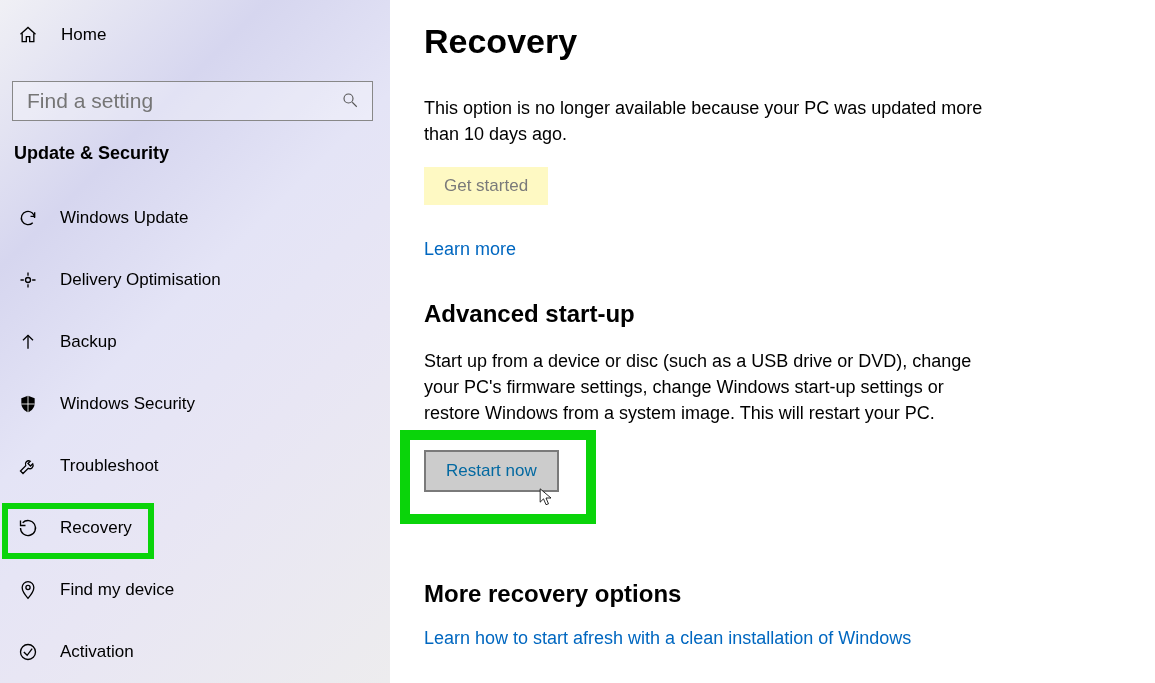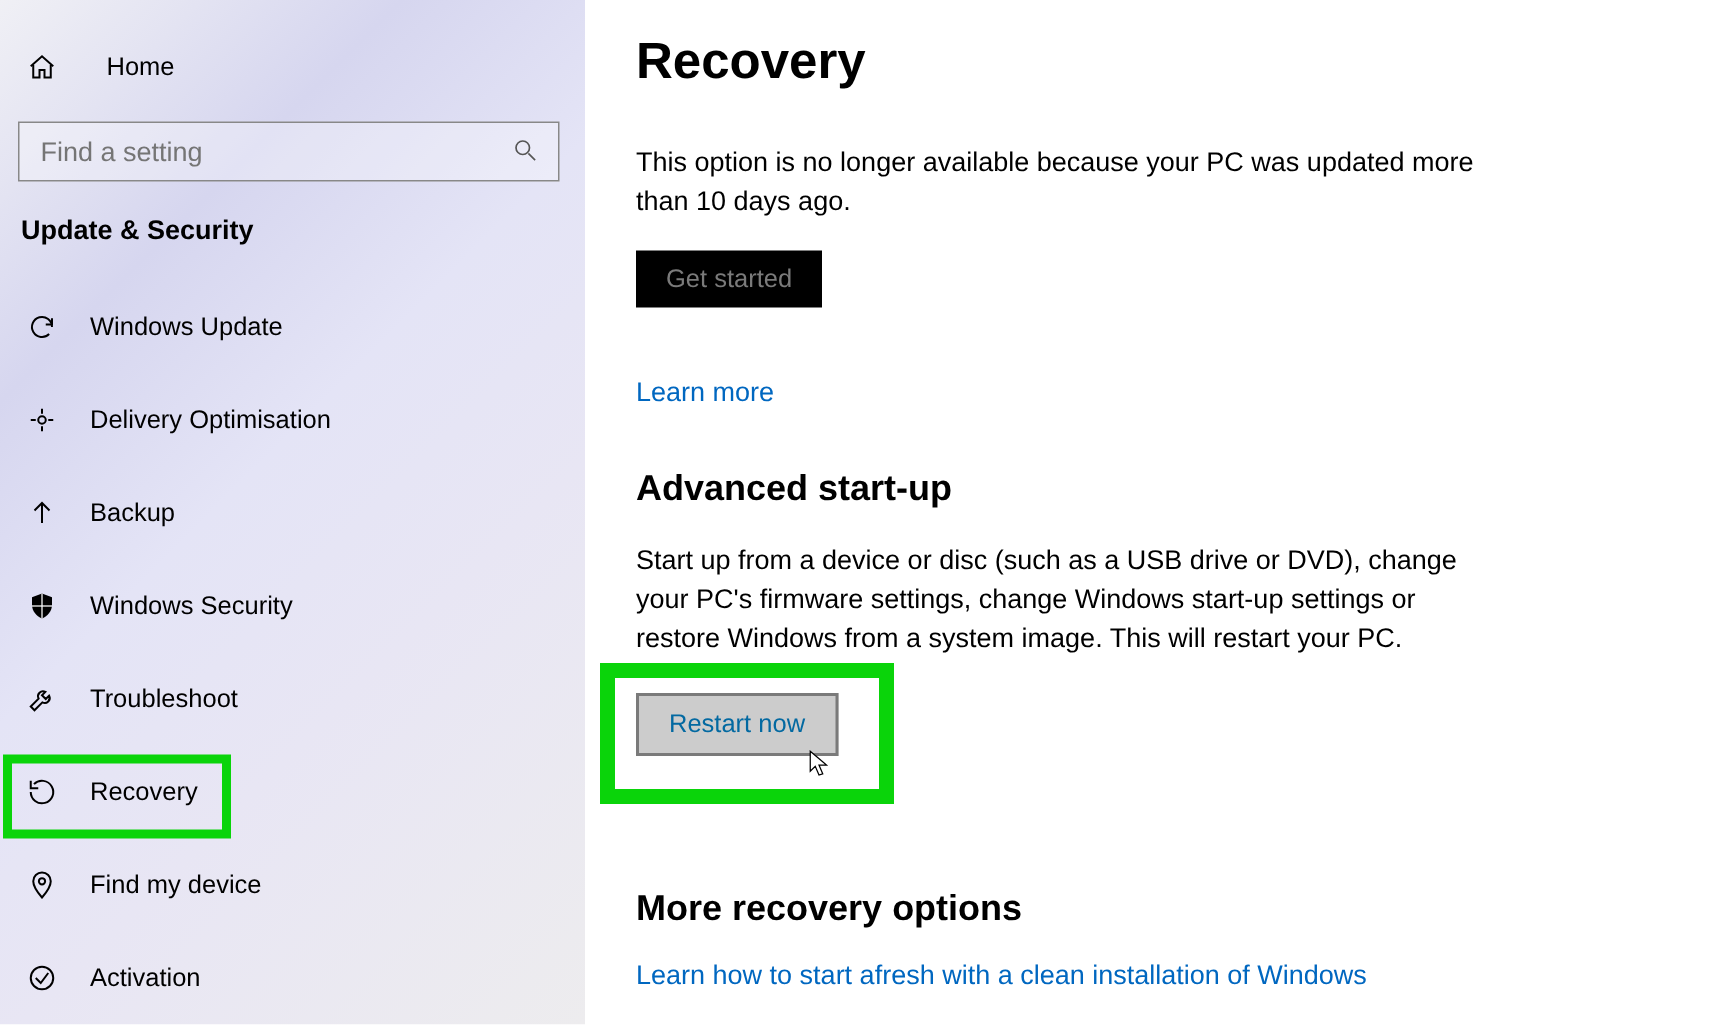"Home" .home-row { align-items: center -> none; gap: 33px -> 23px }
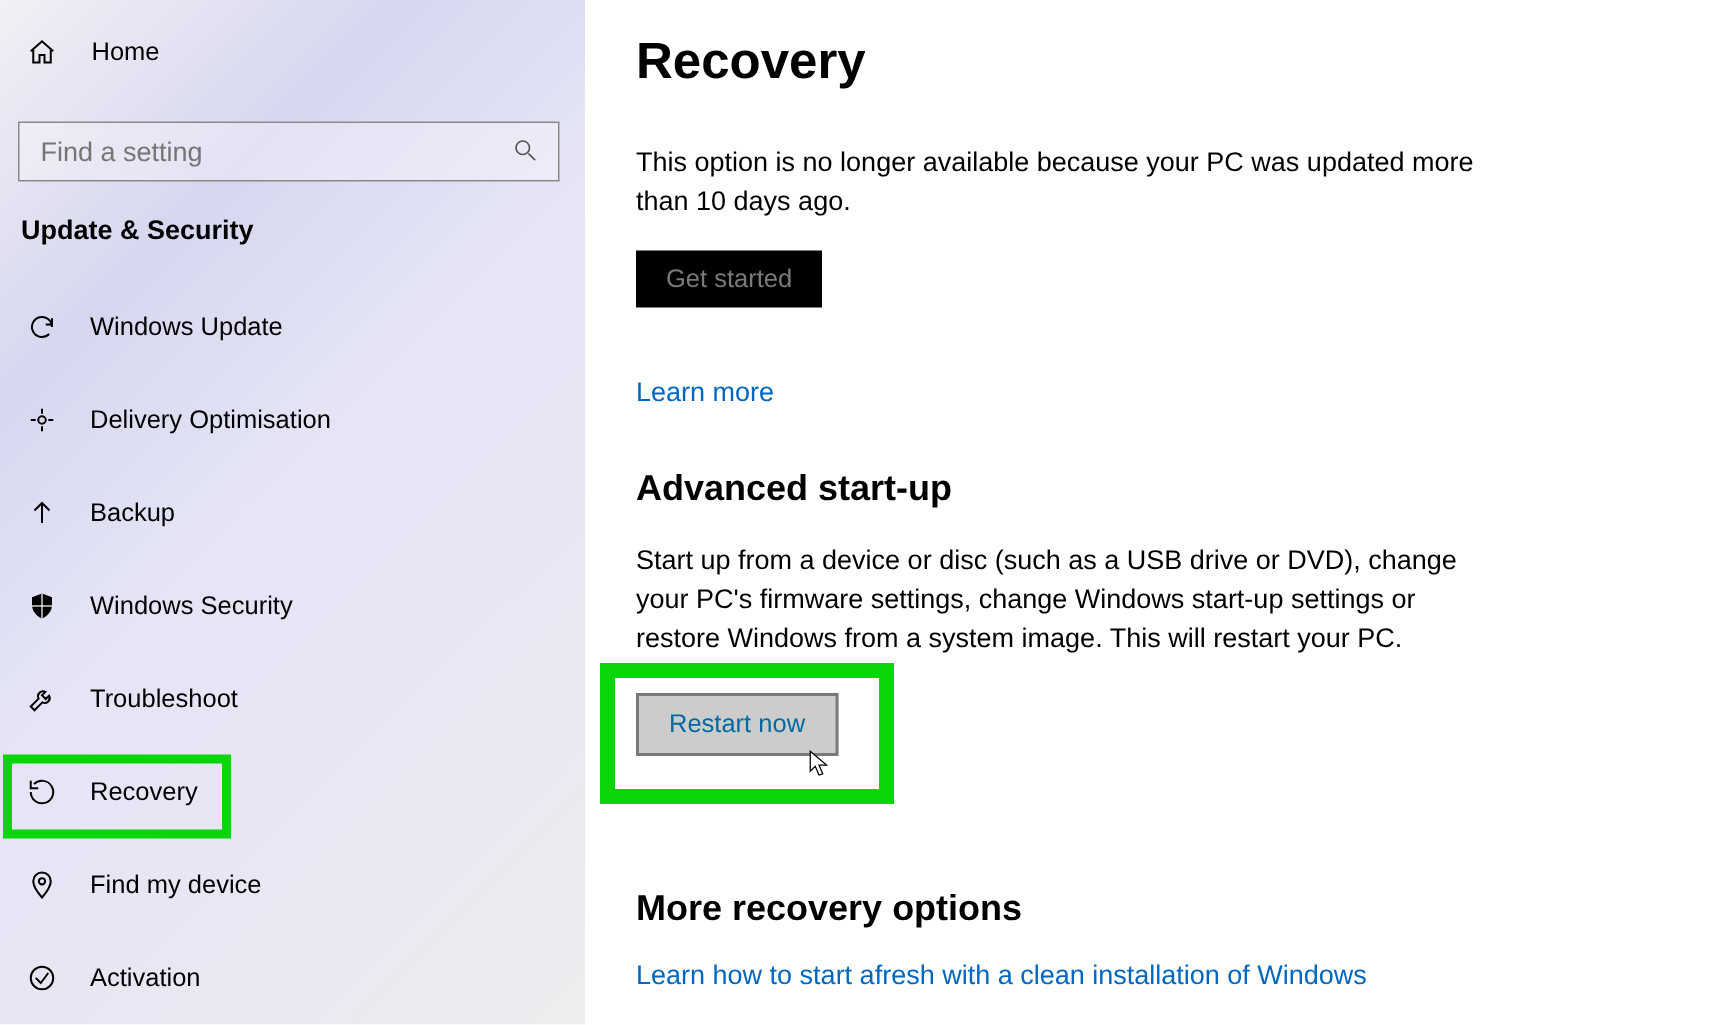"Find a setting" .search-input { font-size: 18px -> 21px }
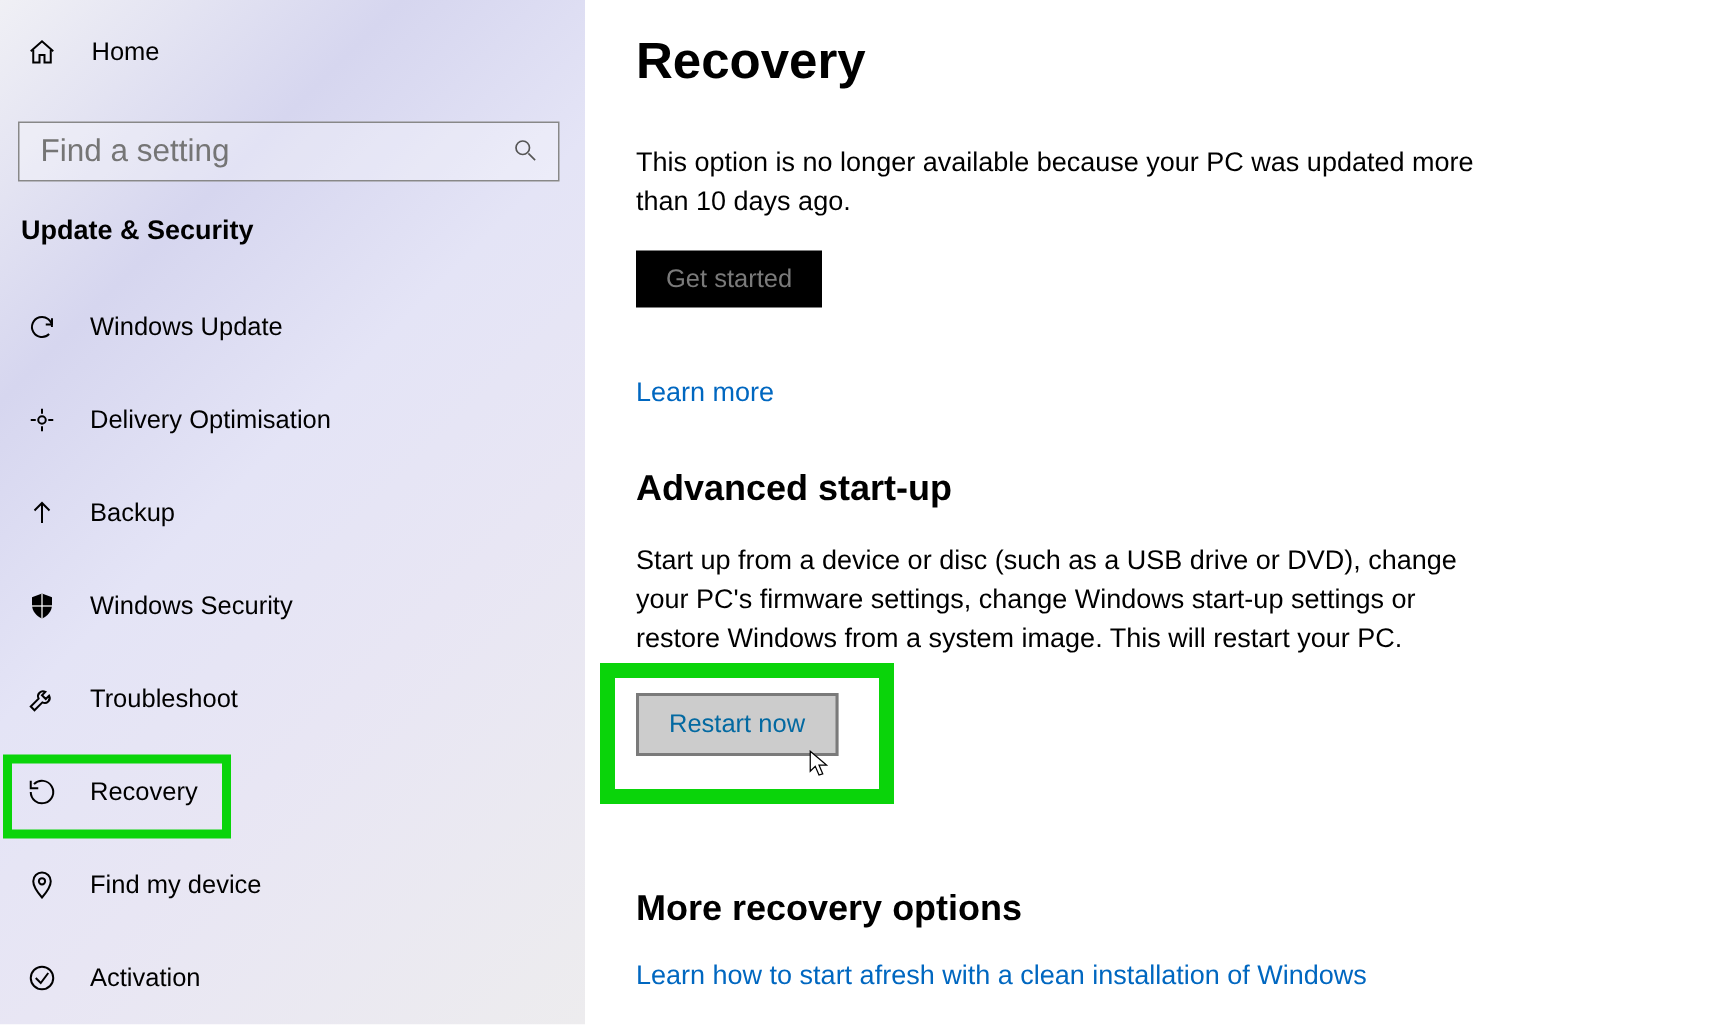"Get started" .btn-disabled { background: #000000 -> #fef9c3 }
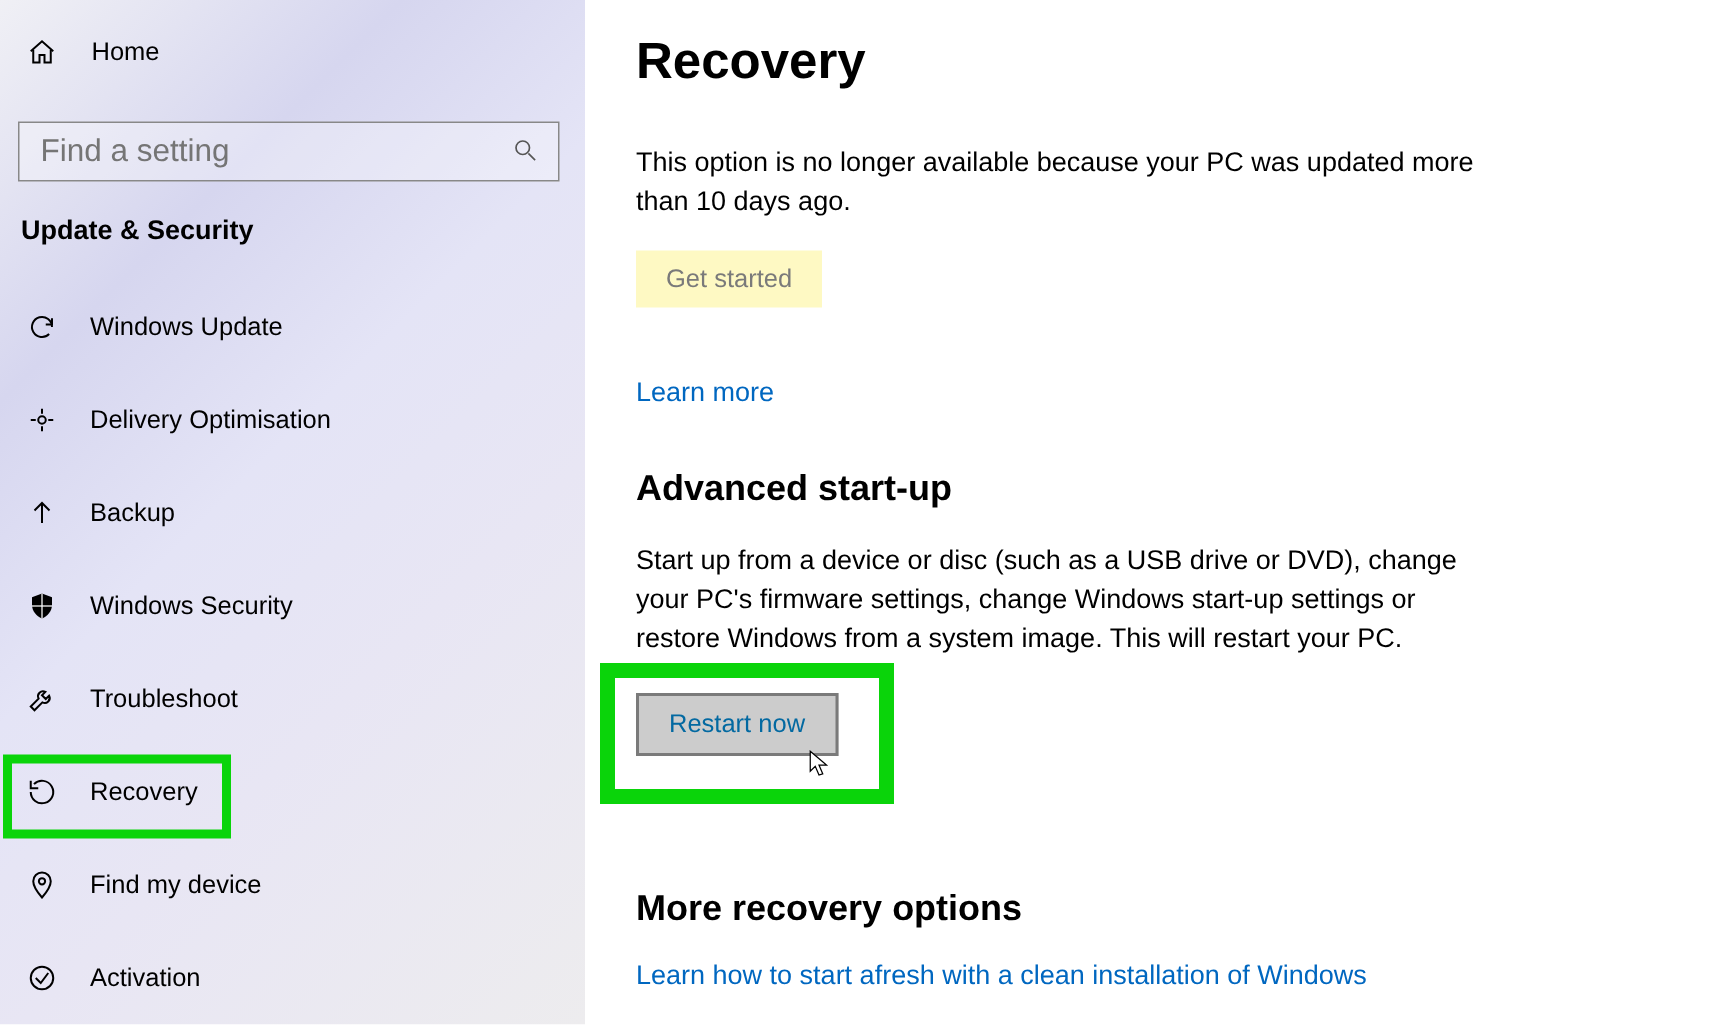"Learn more" div { margin-top: 46px -> 34px }
